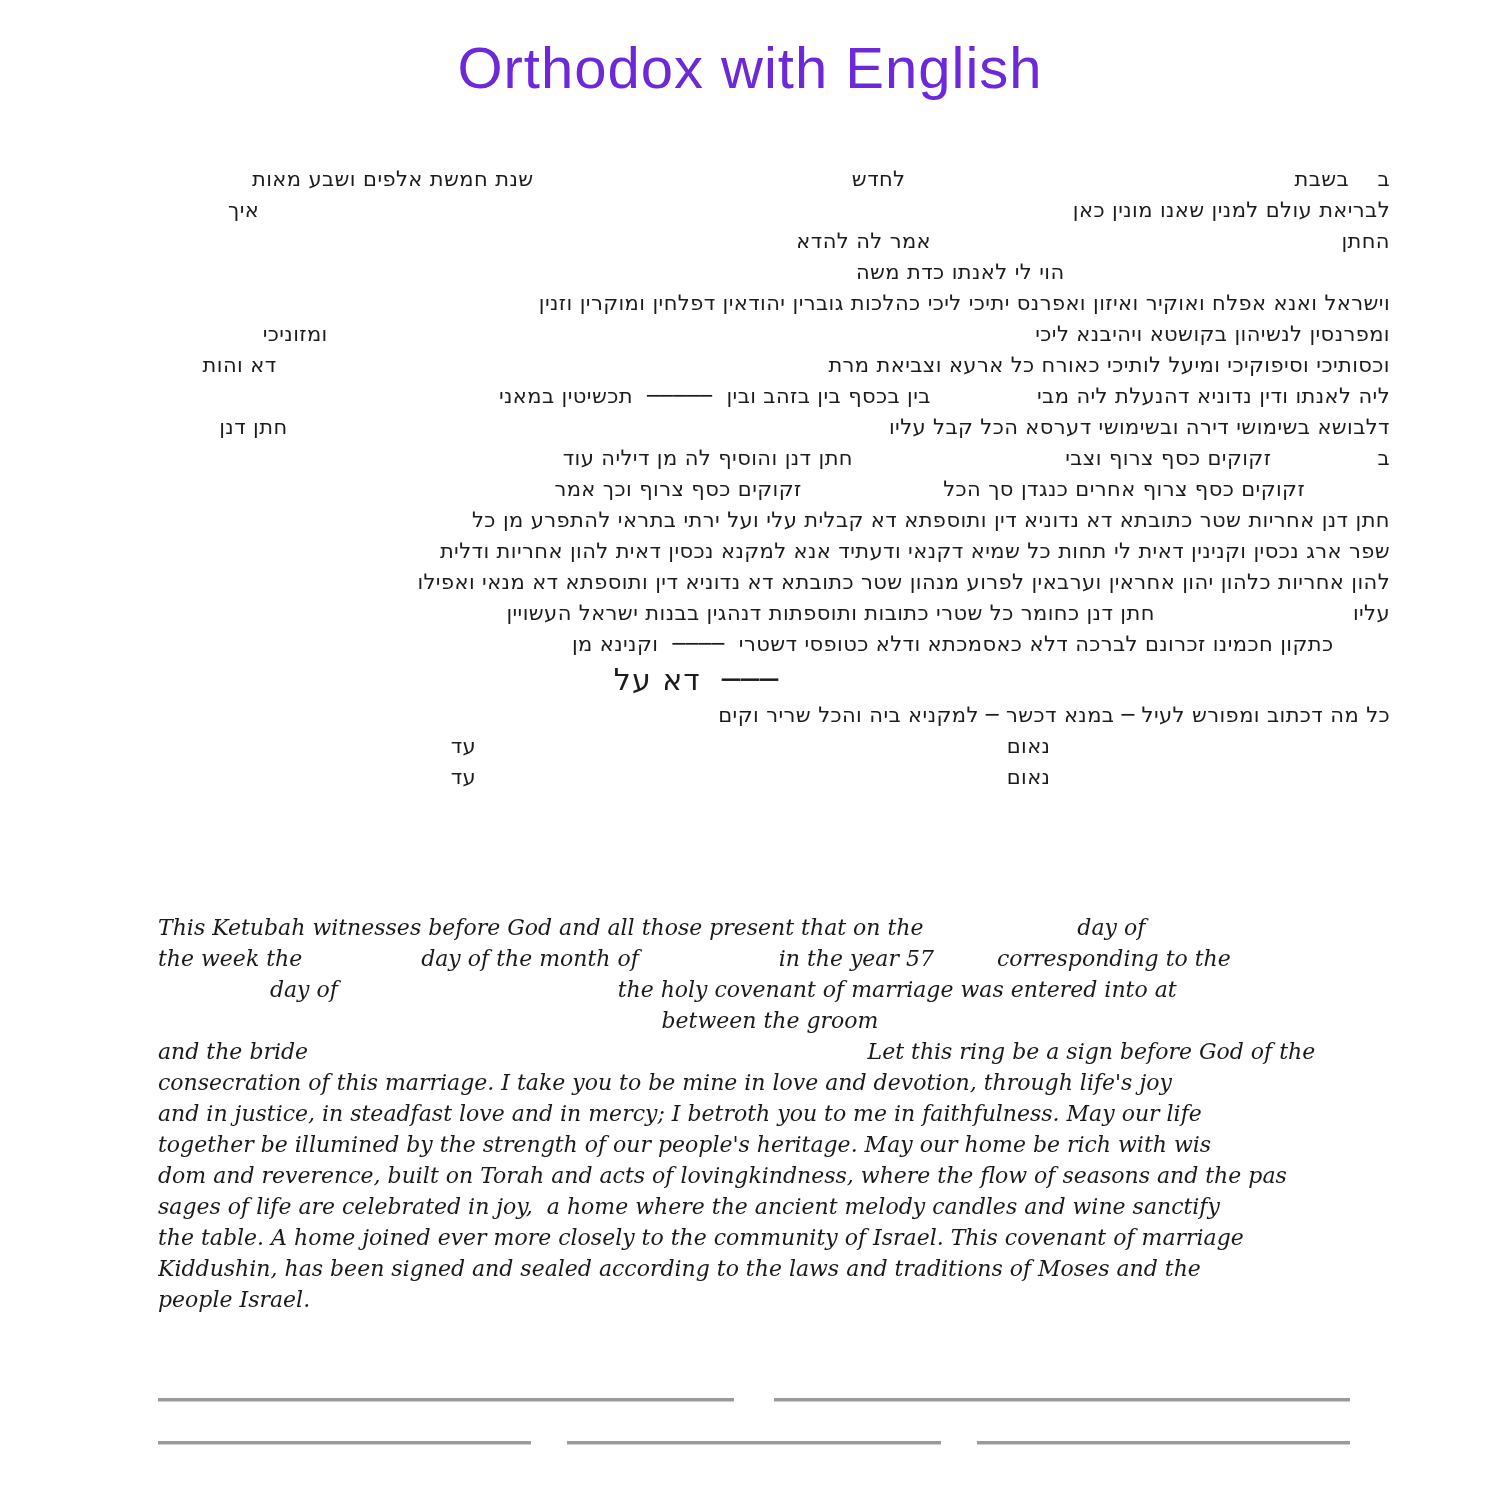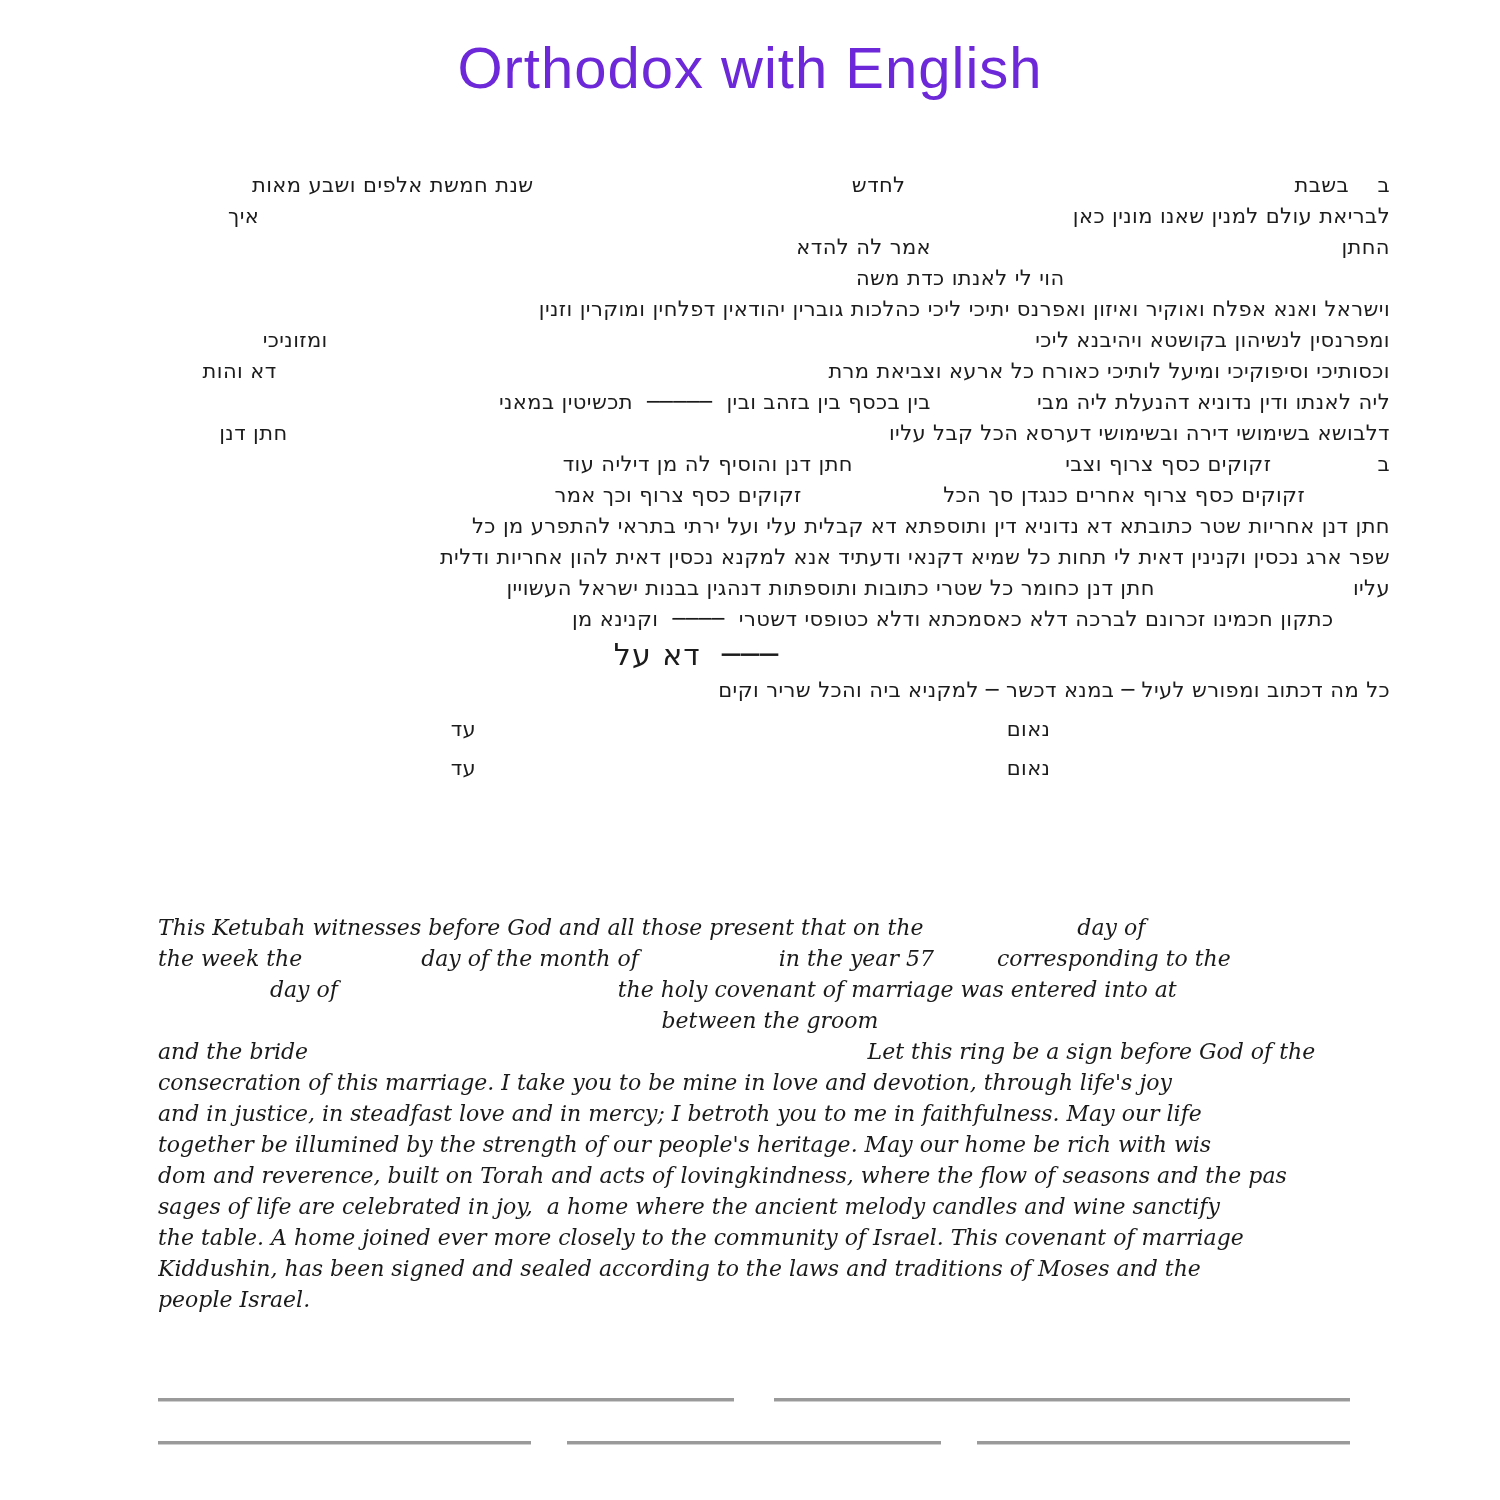"ב בשבת לחדש שנת חמשת" .hebrew { top: 170px -> 164px }
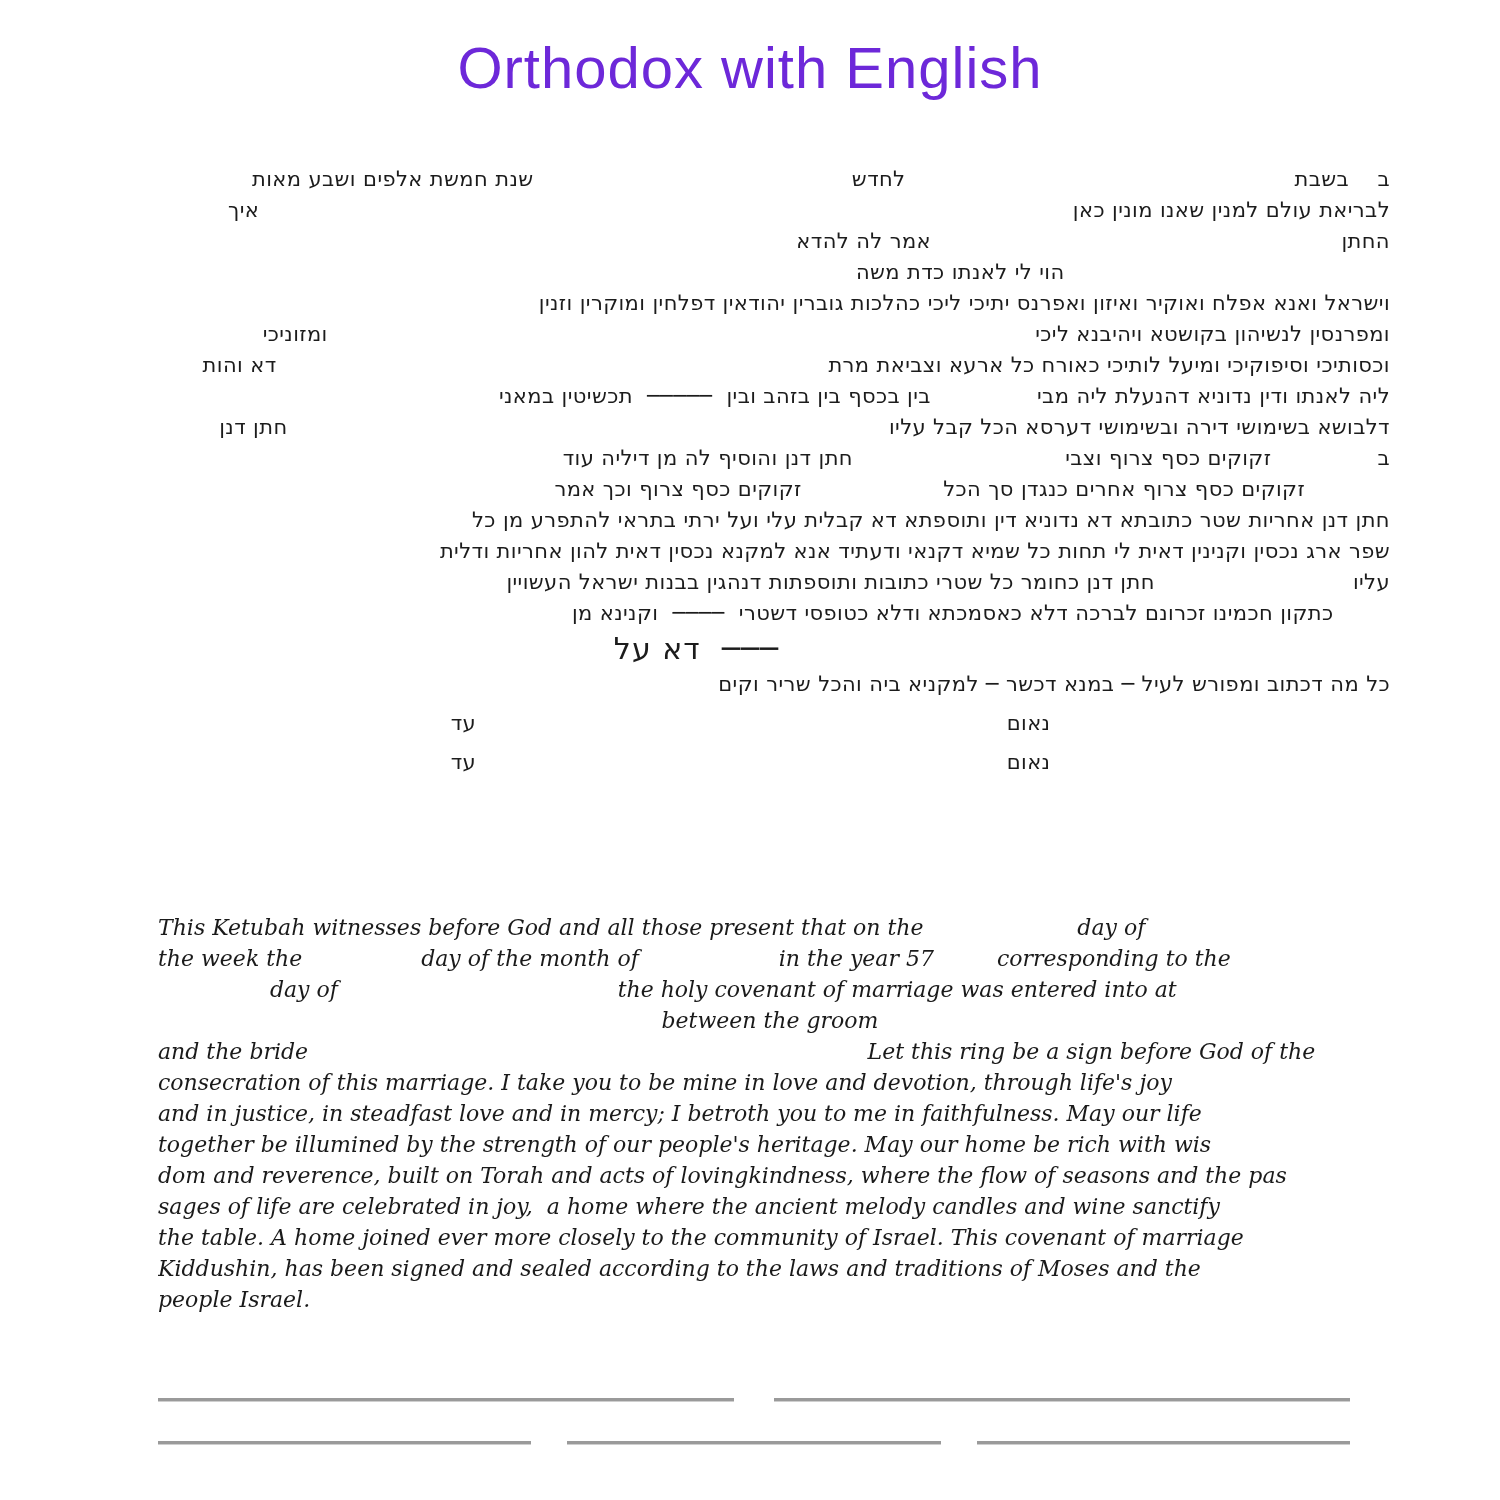"להון אחריות כלהון יהון אחראין" div.line { html: none -> <div>להון אחריות כלהון יהון אחראין וערבאין לפרוע מנהון שטר כתובתא דא נדוניא דין ותוספתא דא מנאי ואפילו</div> }
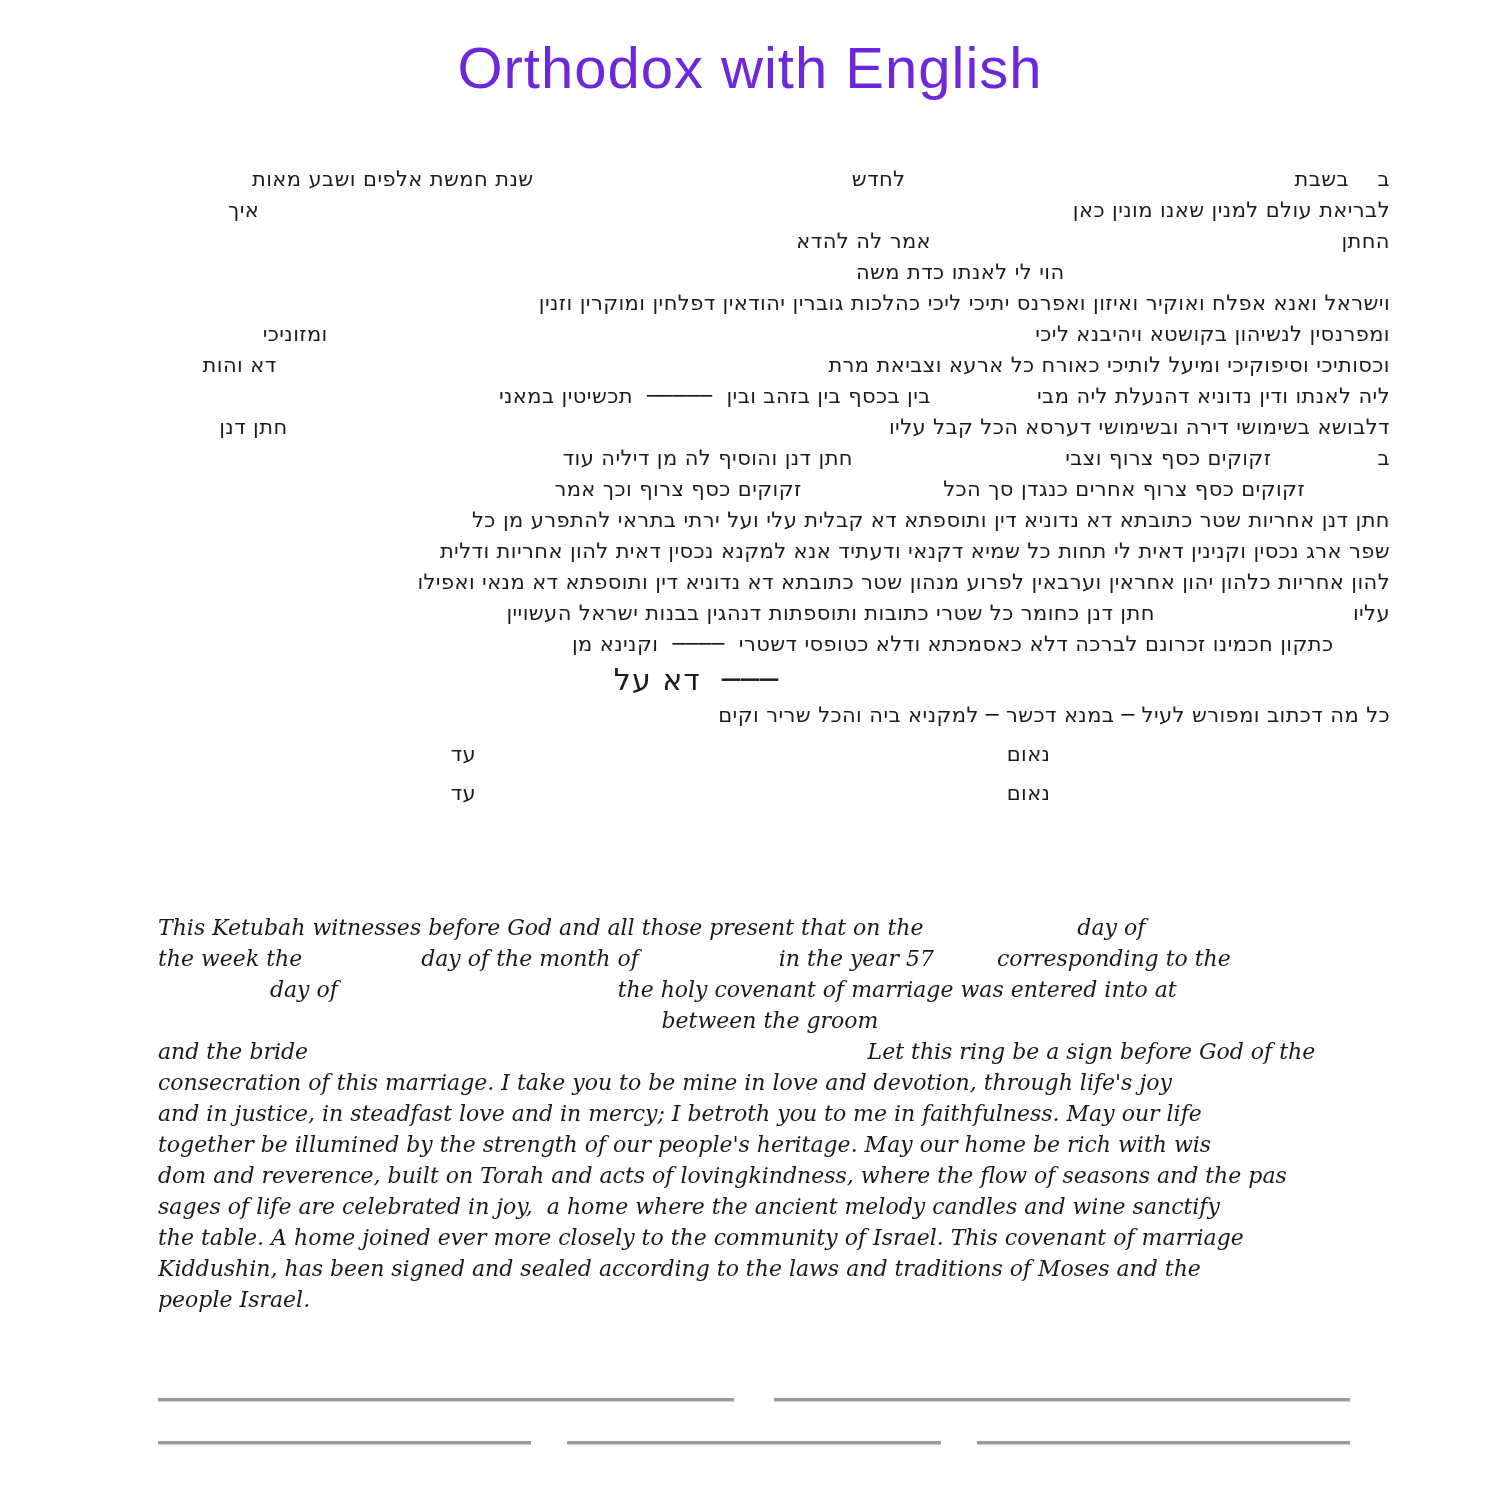"נאום עד" .hebrew .line.witness { margin-top: 8px -> none }
